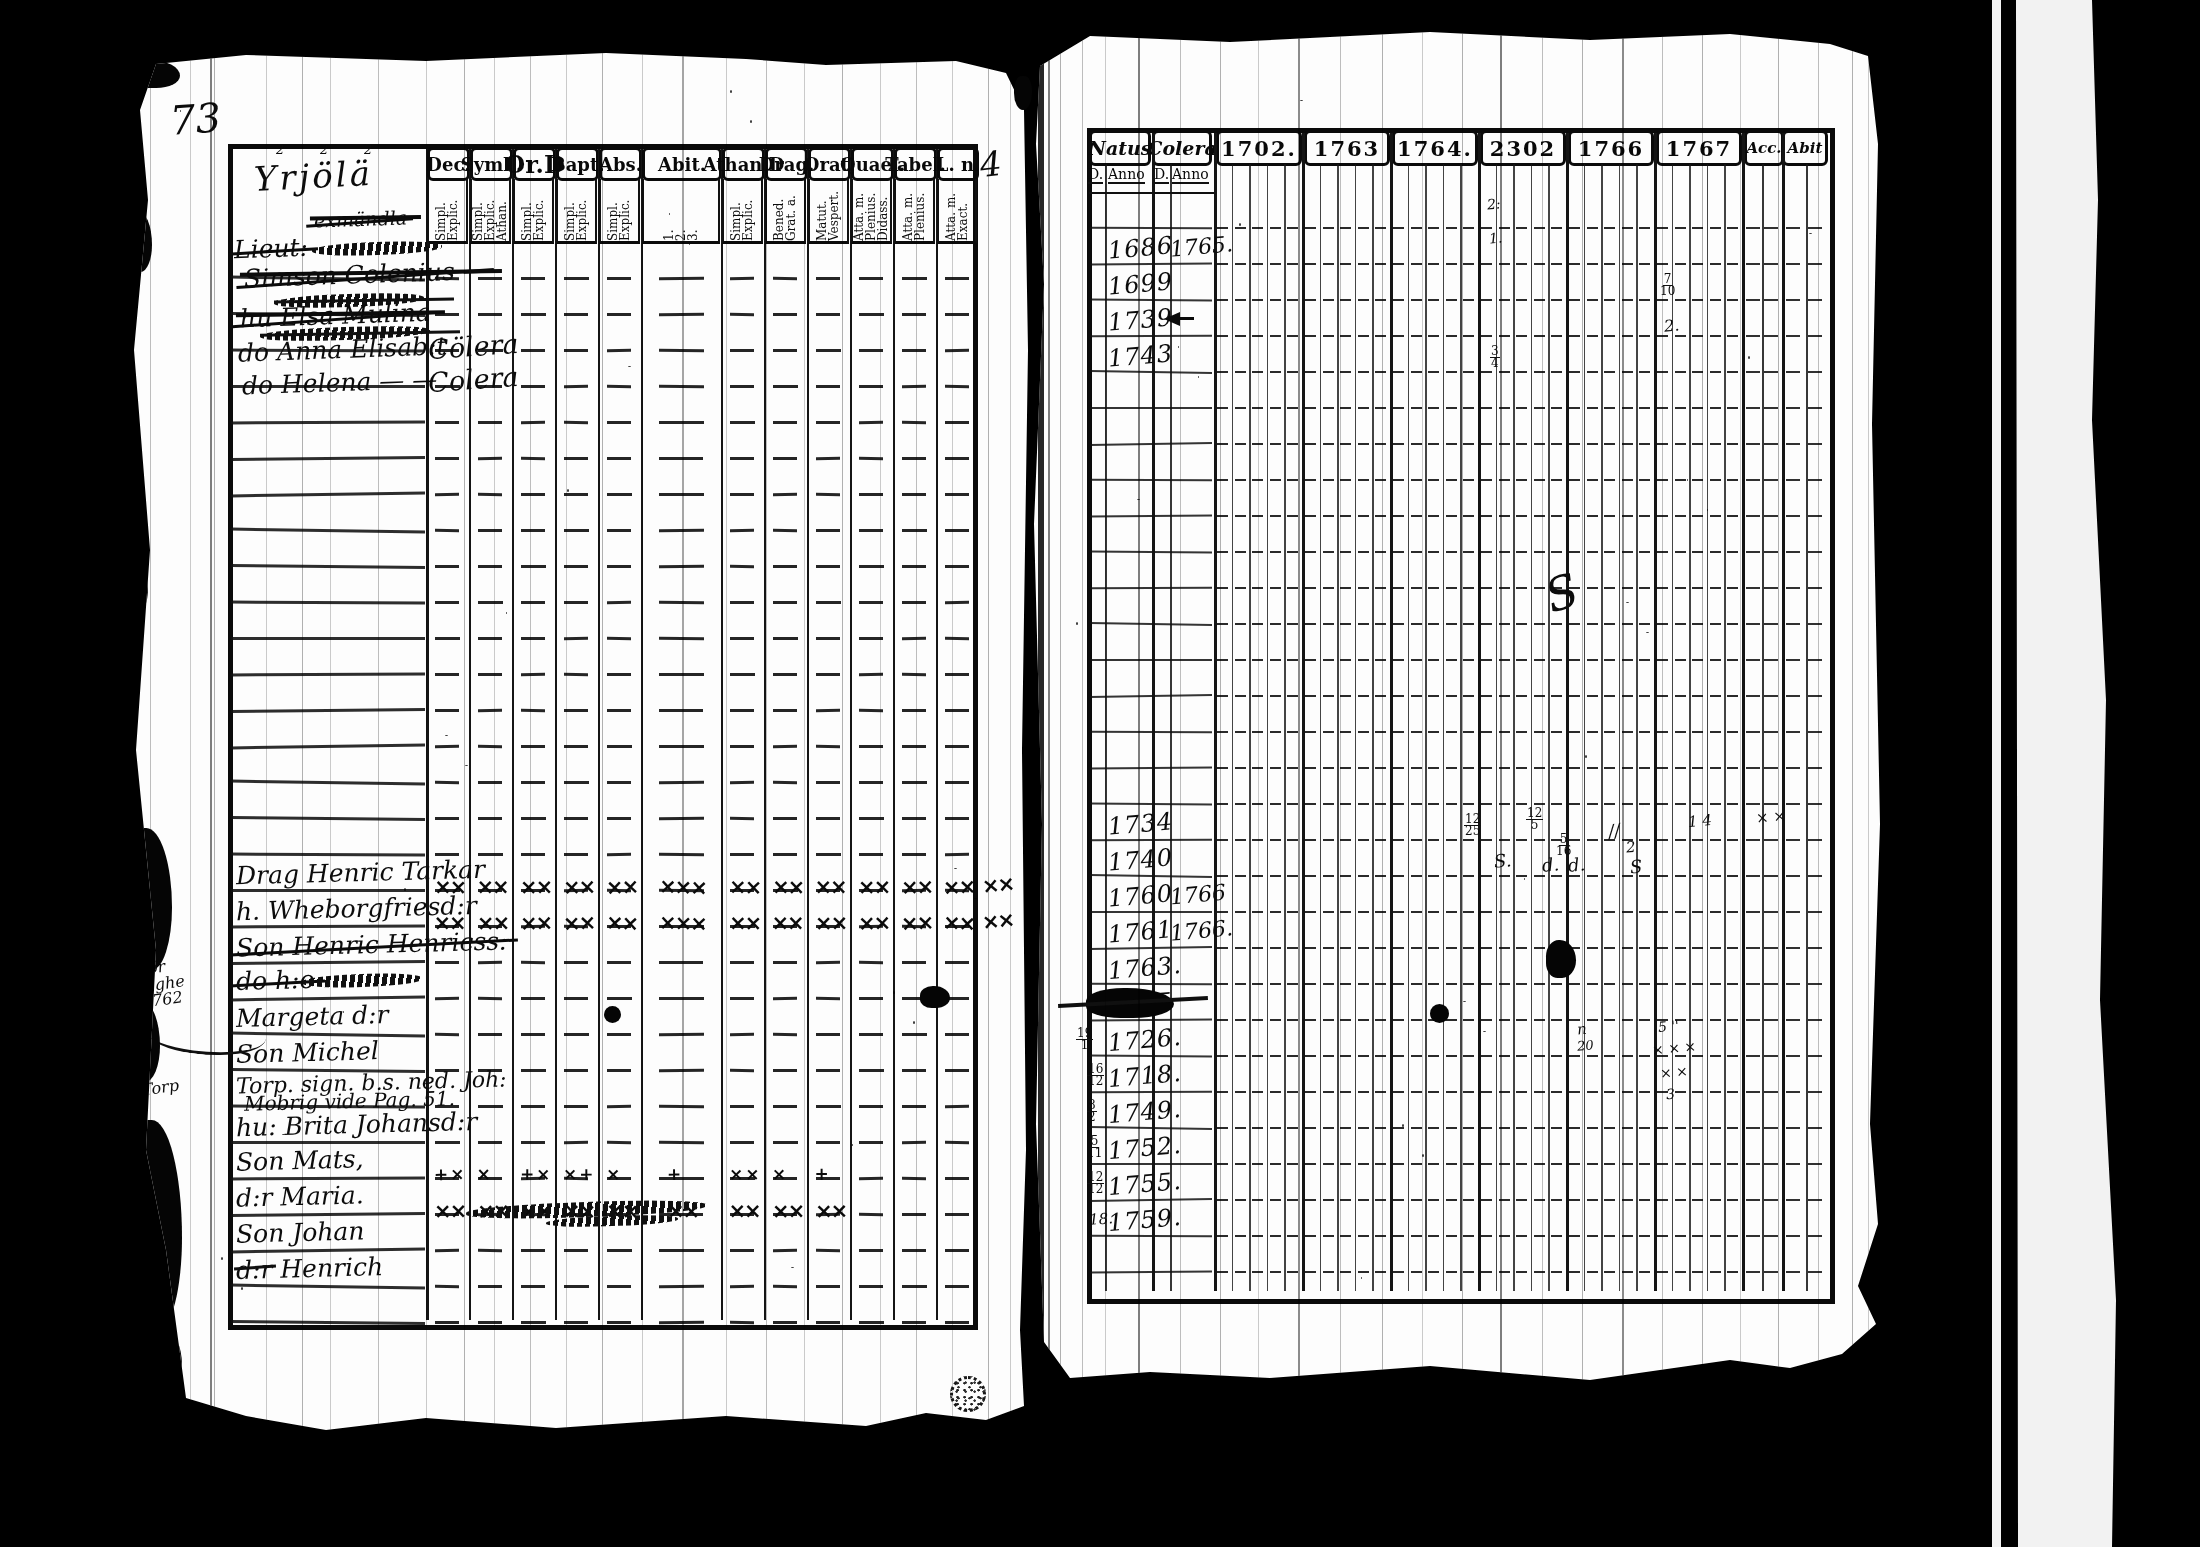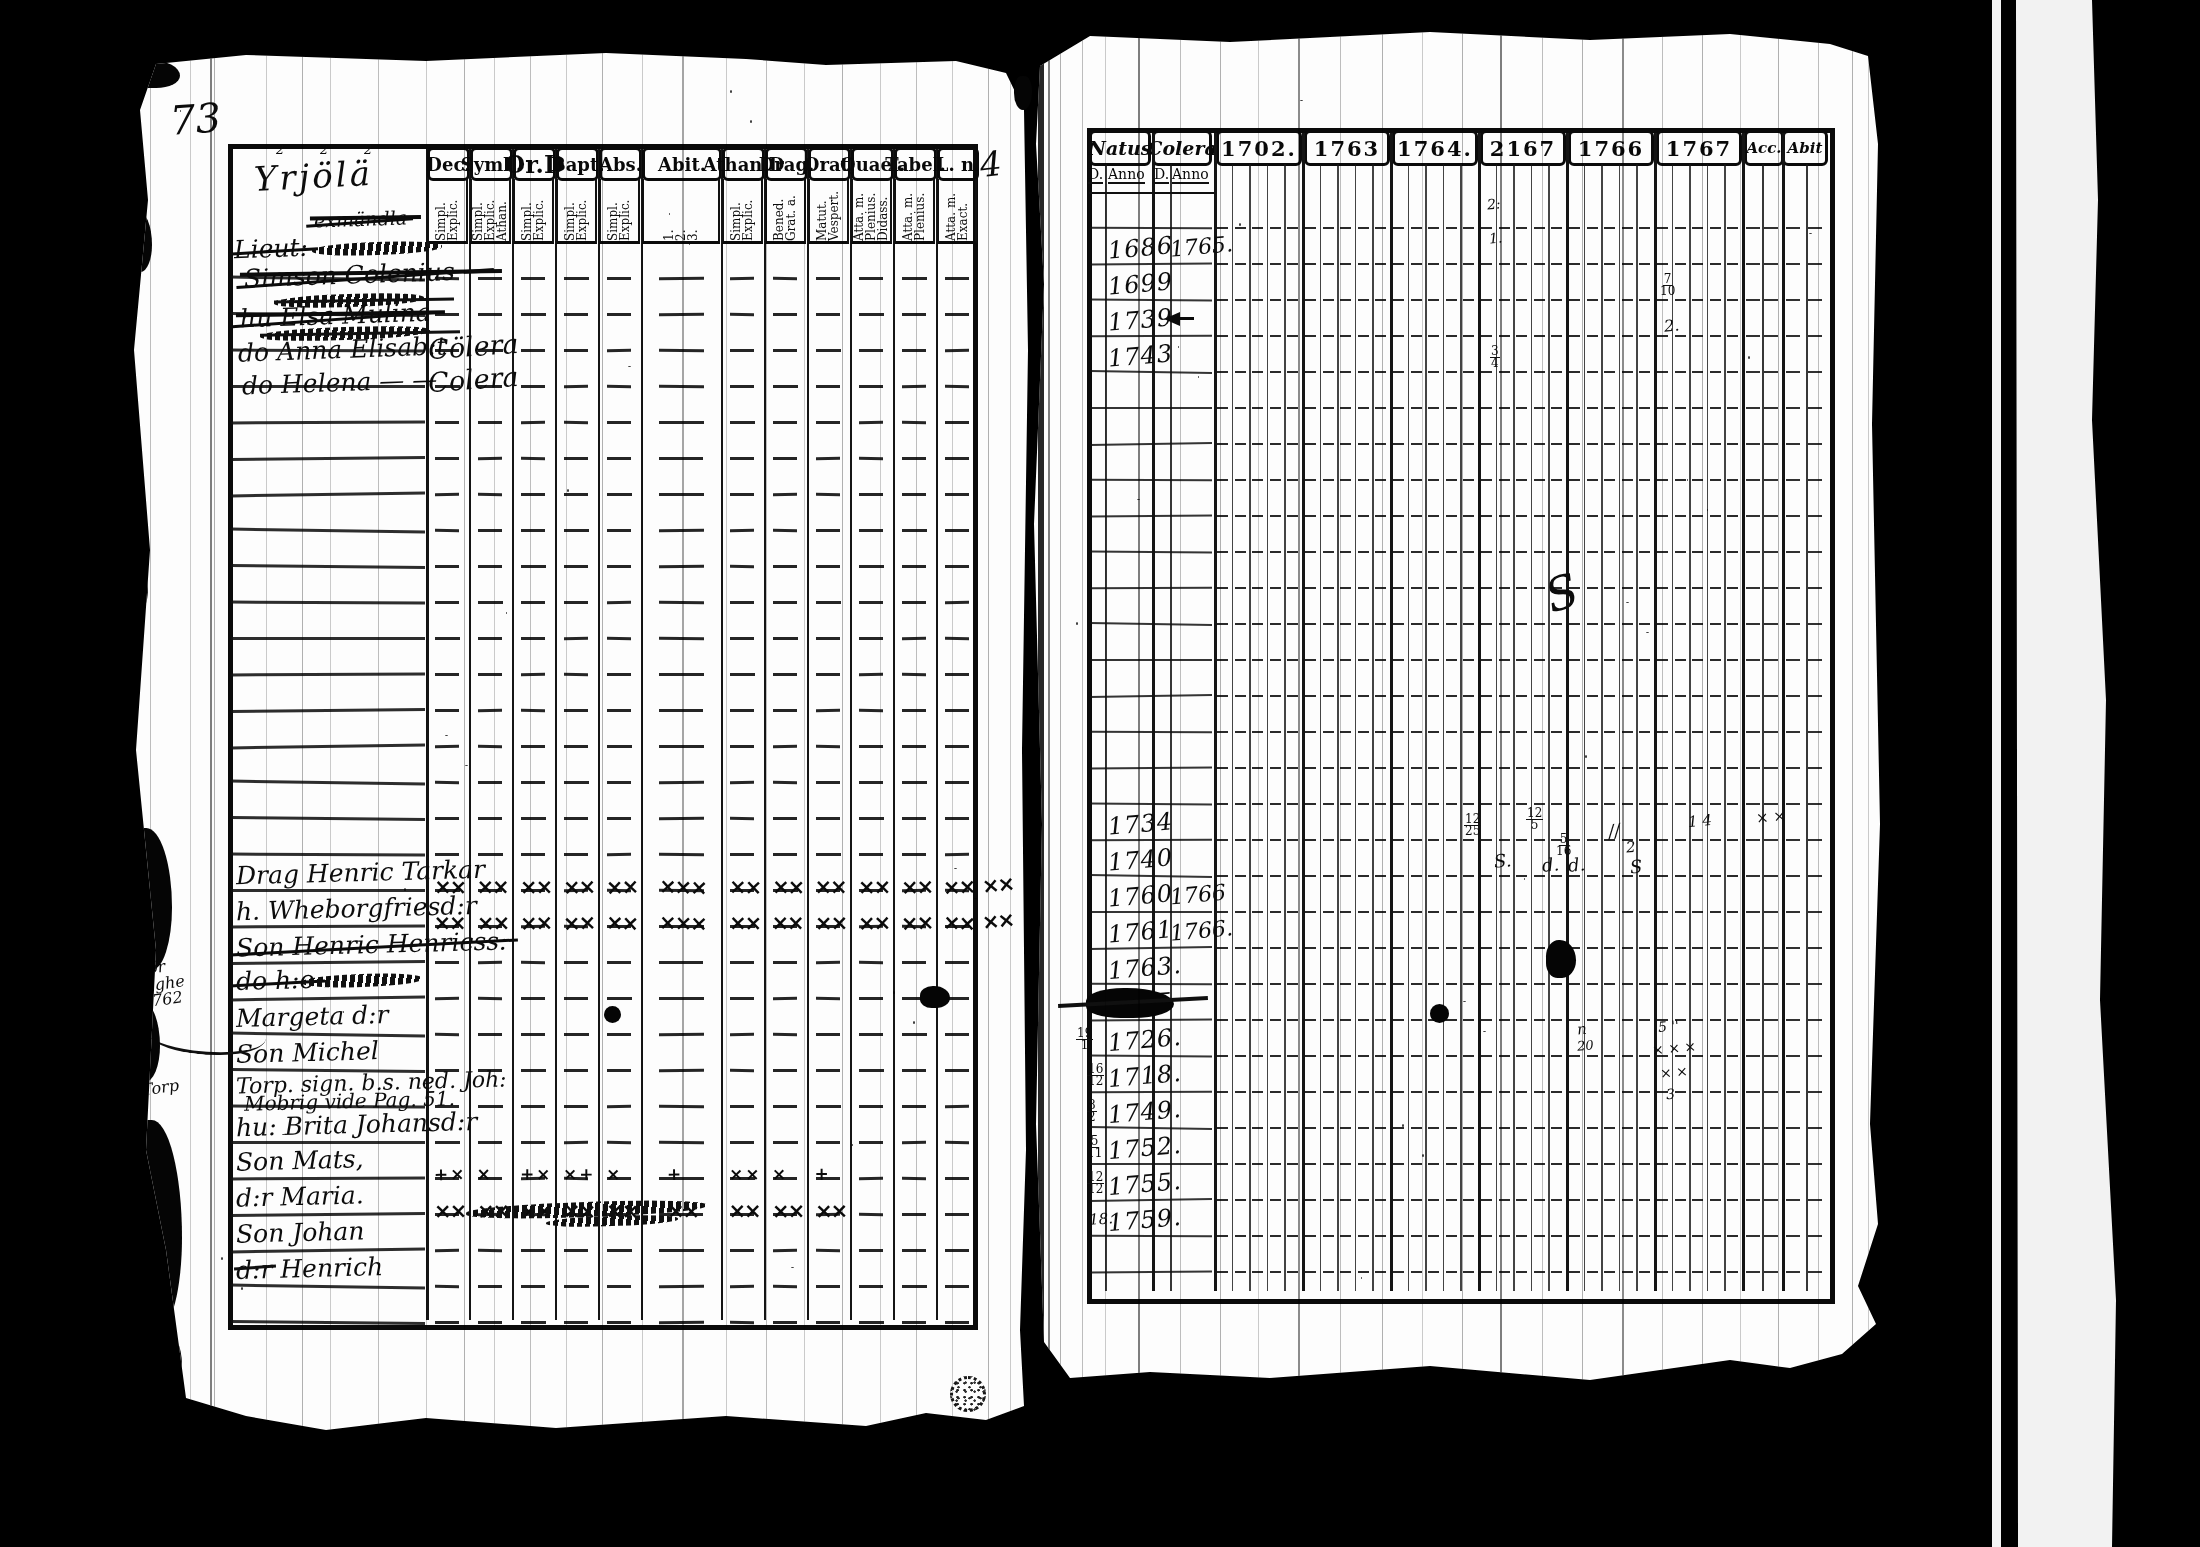"2167" div.prt { text: 2167 -> 2302 }
